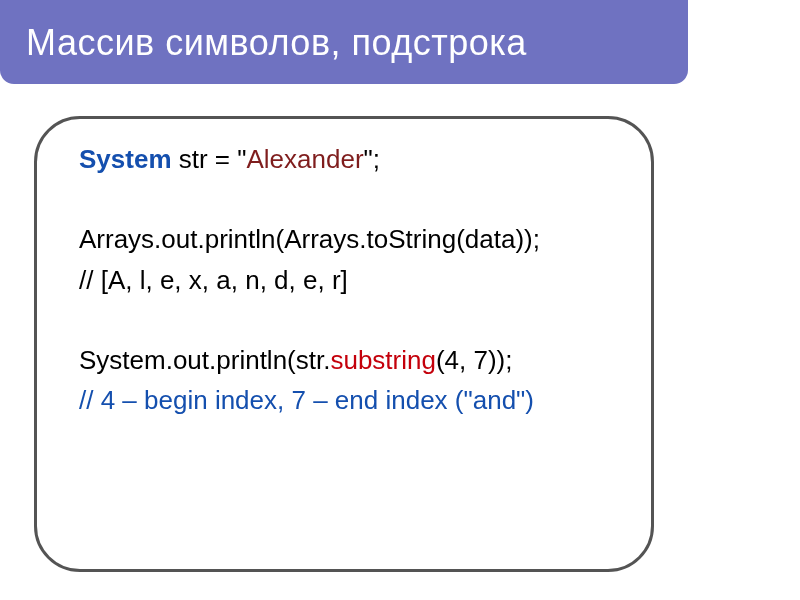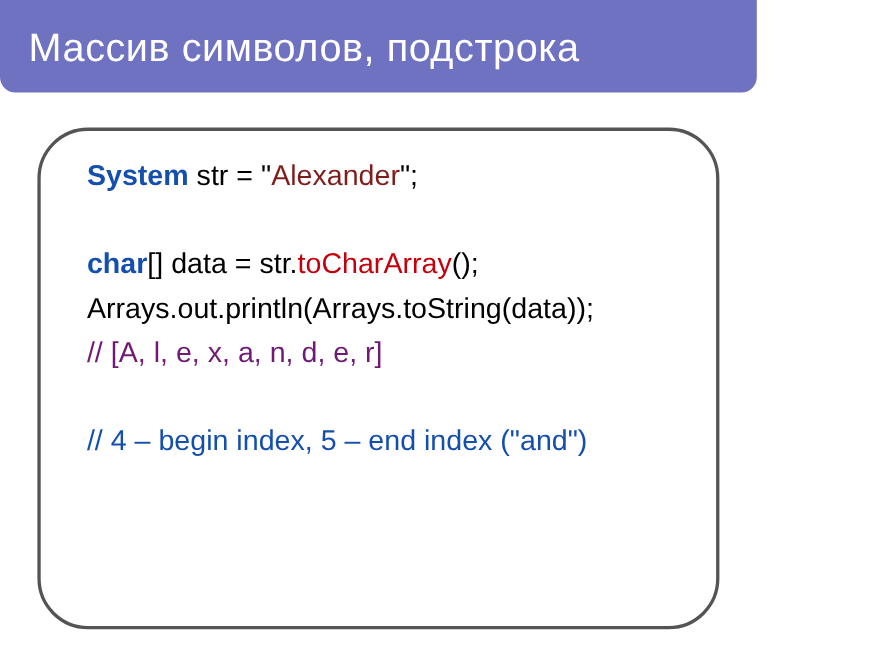"char[] data = str.toCharArray();" div.code-line { html: <div> <span>char</span><span>[] data = str.</span><span>toCharArray</span><span>();</span> </div> -> none }
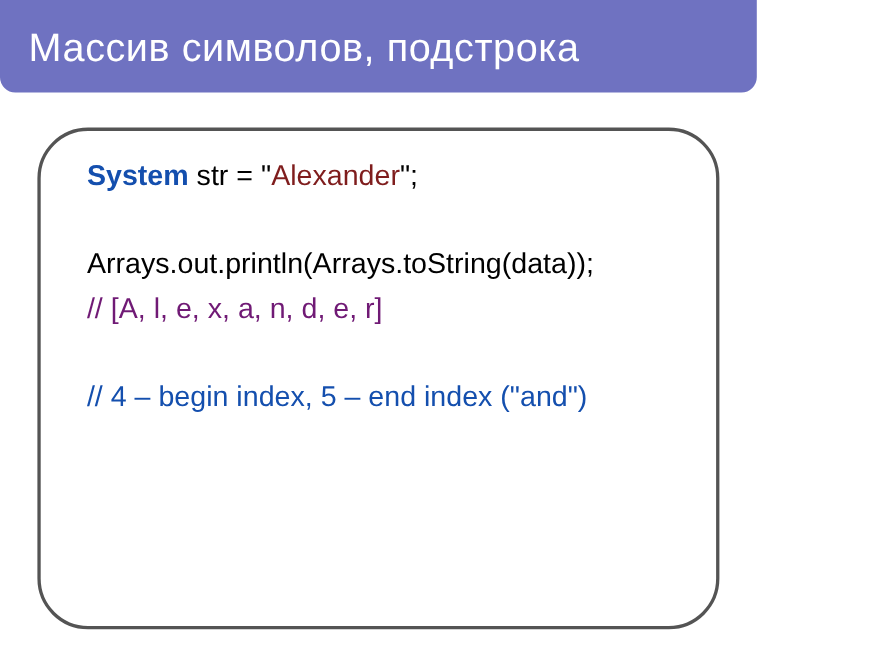"// [A, l, e, x," .comment-green { color: #701a75 -> #000000 }
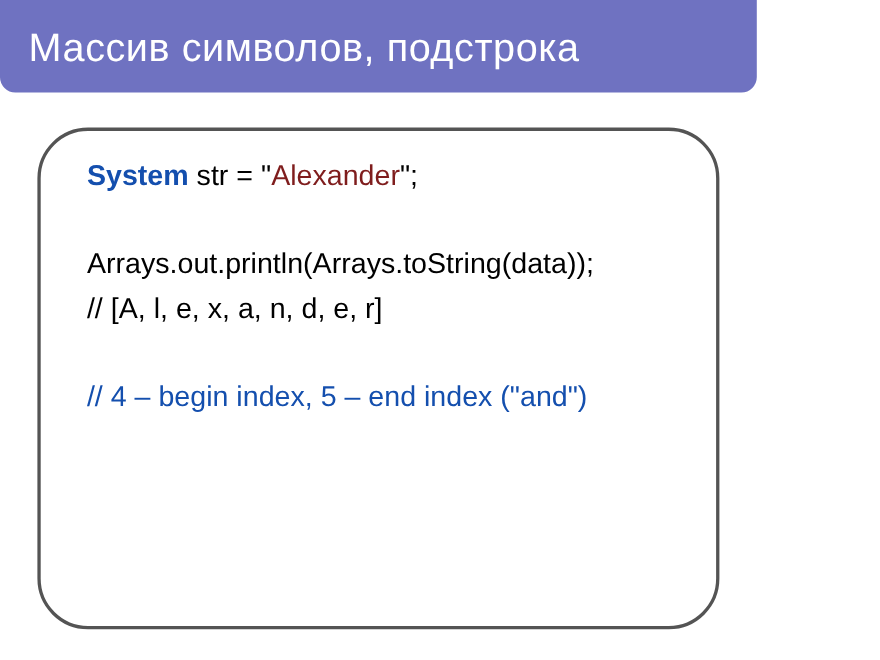"System.out.println(str.substring(4, 7));" div.code-line { html: none -> <div> <span>System.out.println(str.</span><span>substring</span><span>(4, 7));</span> </div> }
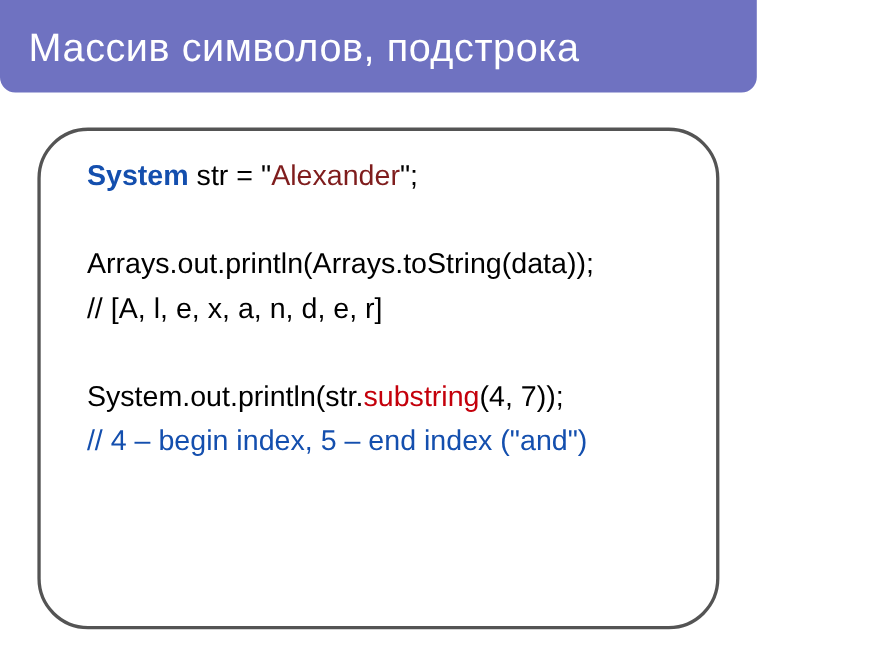"// 4 – begin index," span.comment-blue { text: 5 -> 7 }
